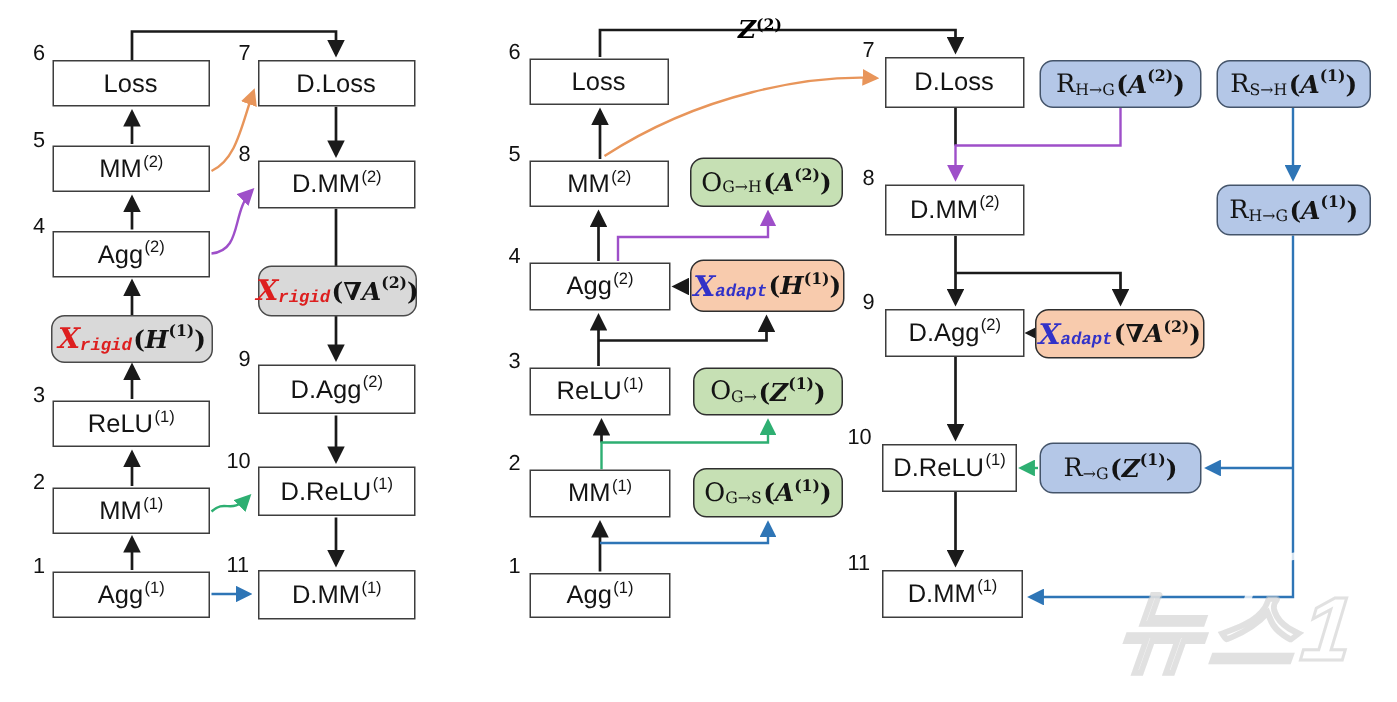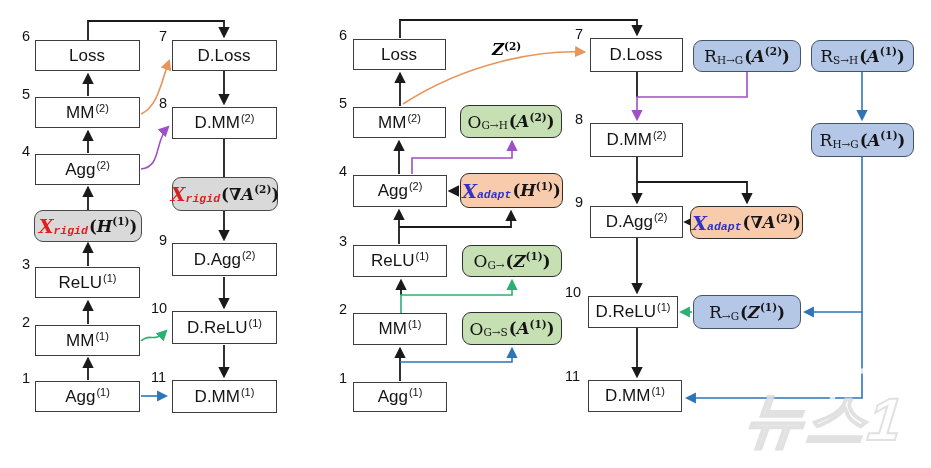"Z(2)" .zlabel { top: 40px -> 10px }
